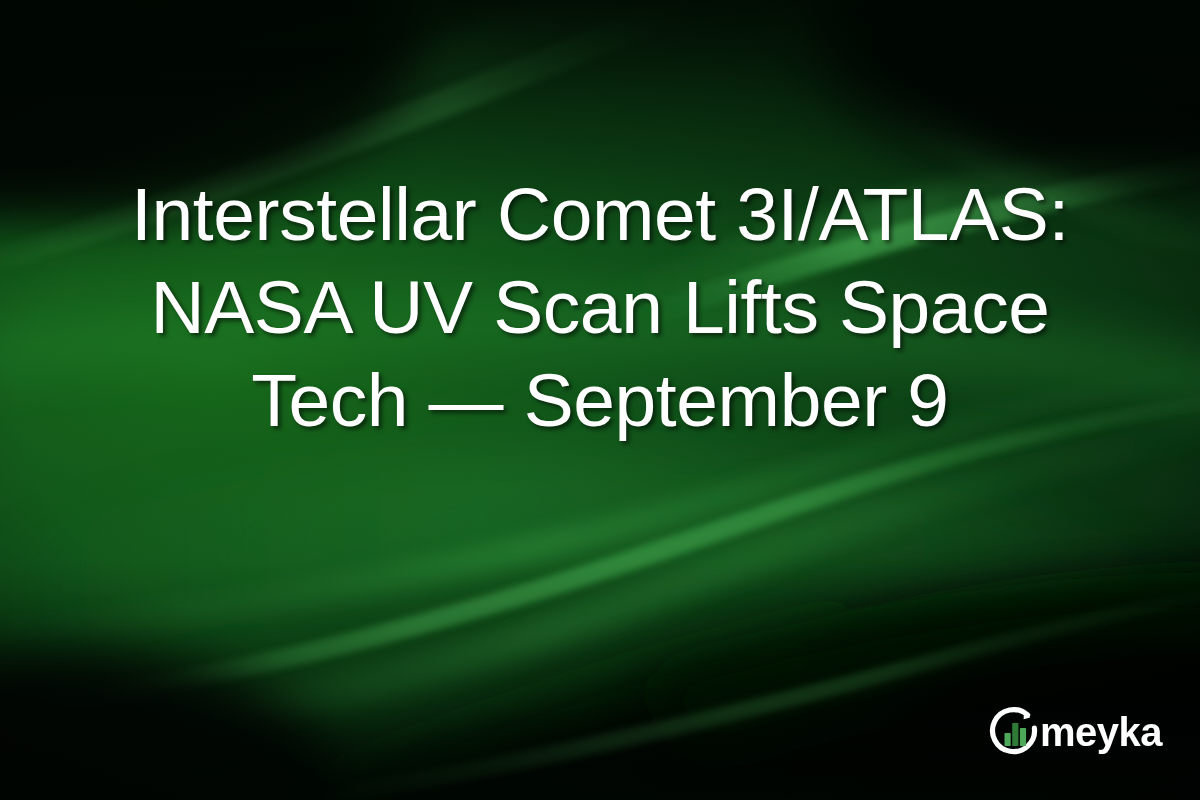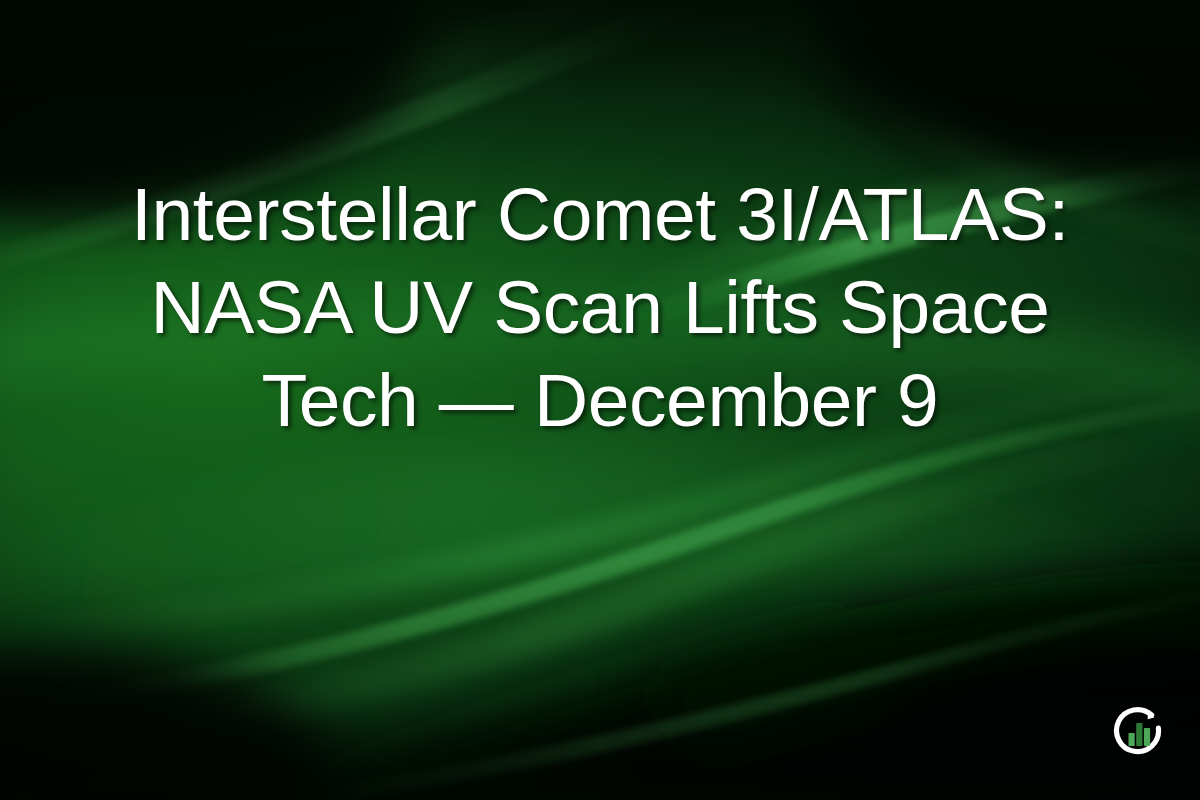"Interstellar Comet 3I/ATLAS: NASA UV" h1.title { text: December -> September }
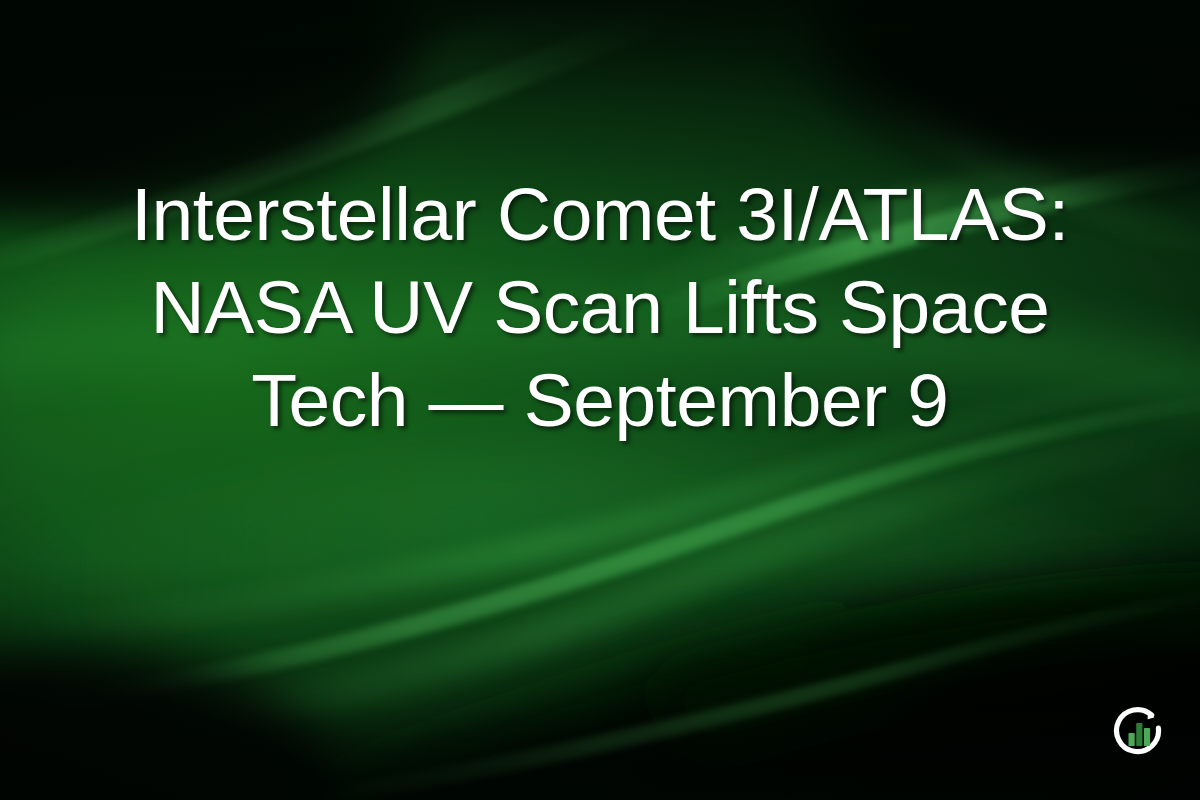"meyka" span.logo-word { html: none -> <span>meyka</span> }
